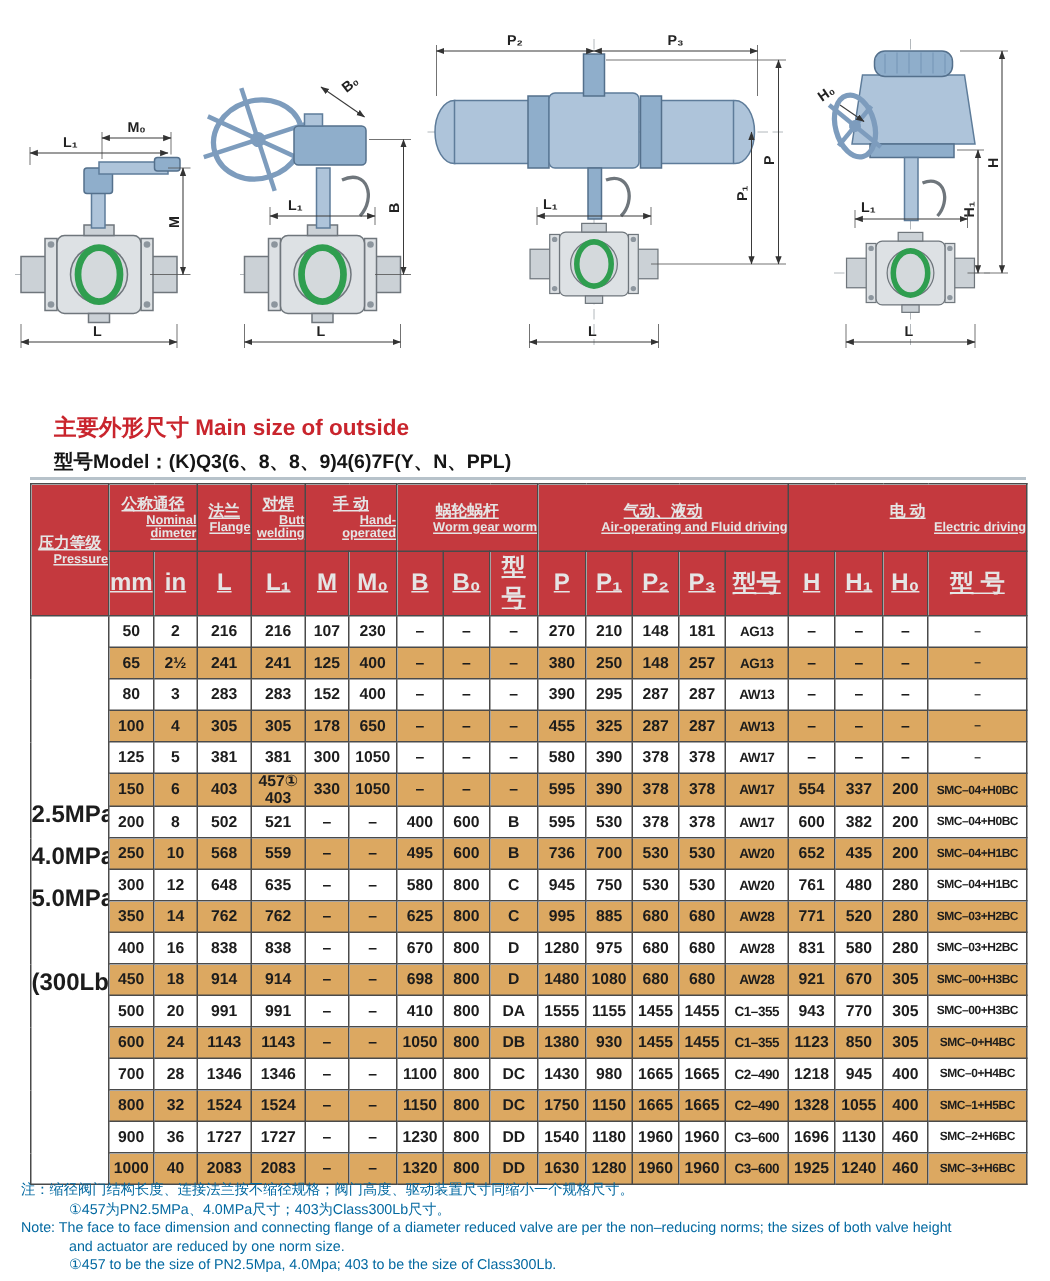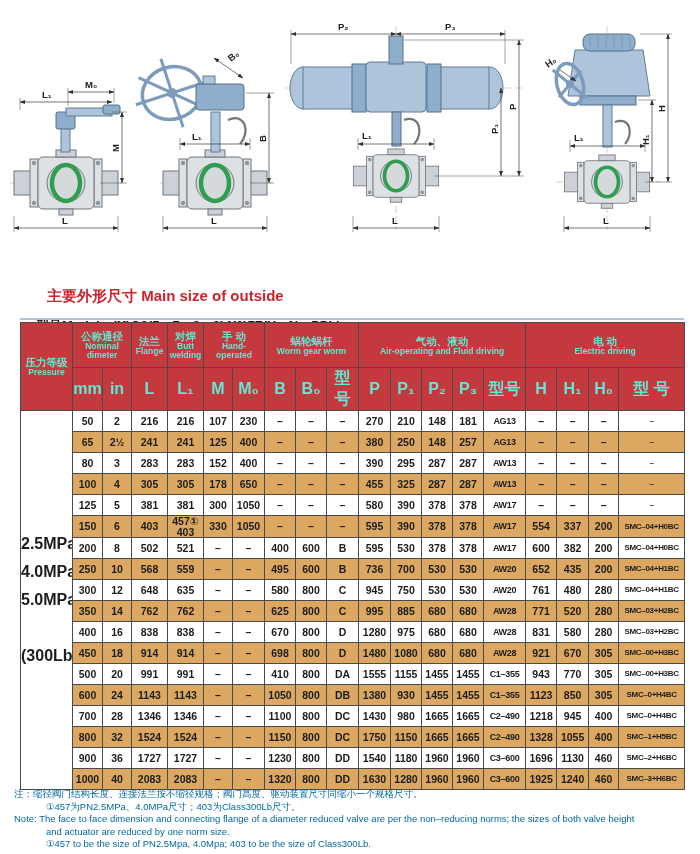"主要外形尺寸 Main size of outside" .page-title { margin: 11px -> 0 }
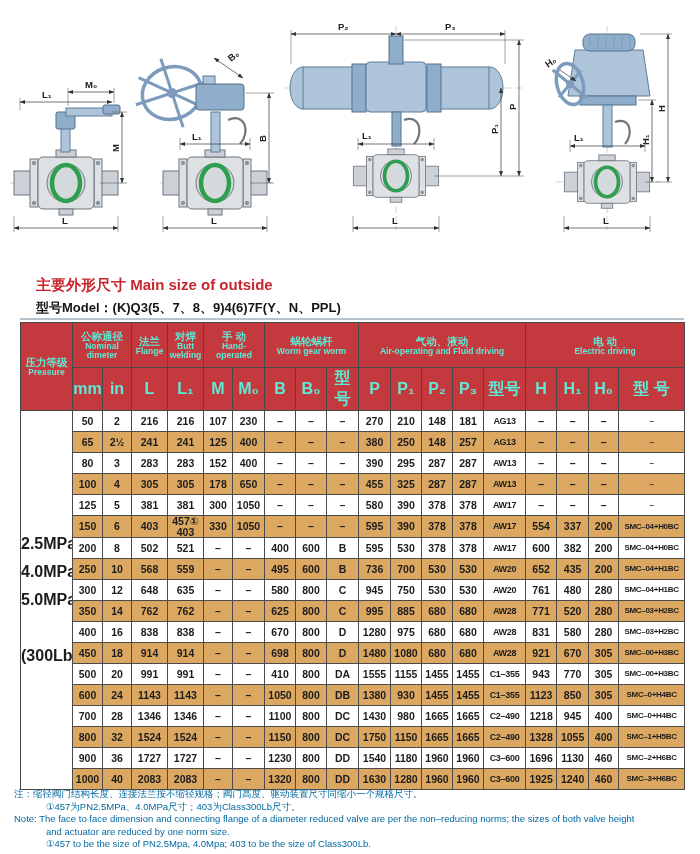"型号Model：(K)Q3(5、7、8、9)4(6)7F(Y、N、PPL)" div.model-line { text: 5、7 -> 6、8 }
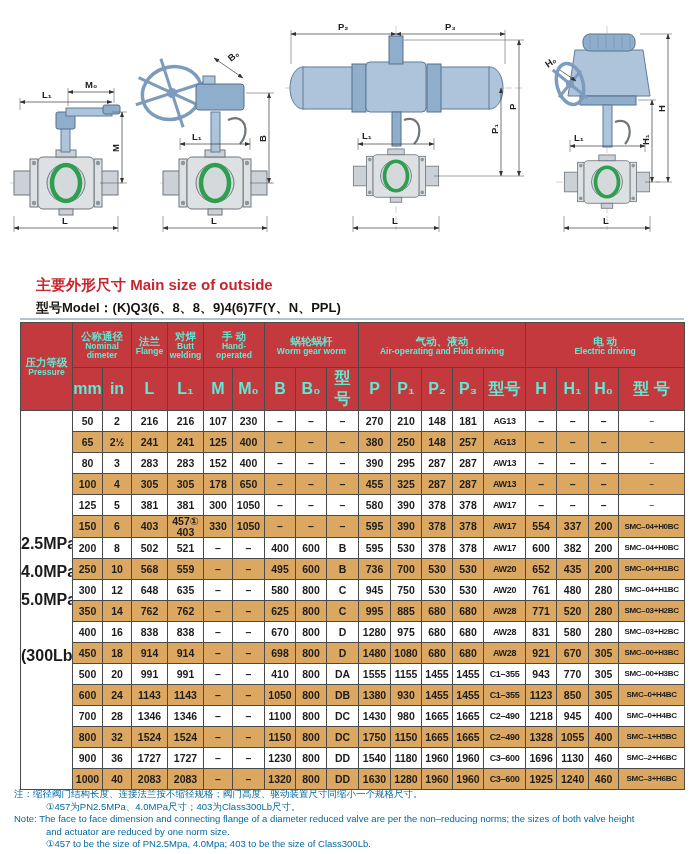"公称通径" table.size thead th { color: #5eead4 -> #e5e5e5; text-decoration: none -> underline }
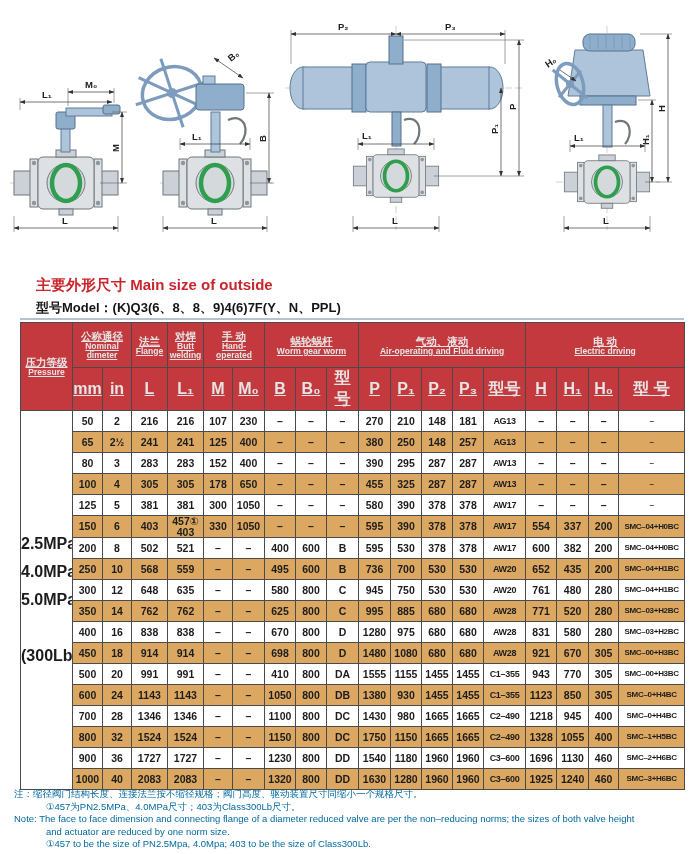"Nominal" th .en { text-align: none -> right }
